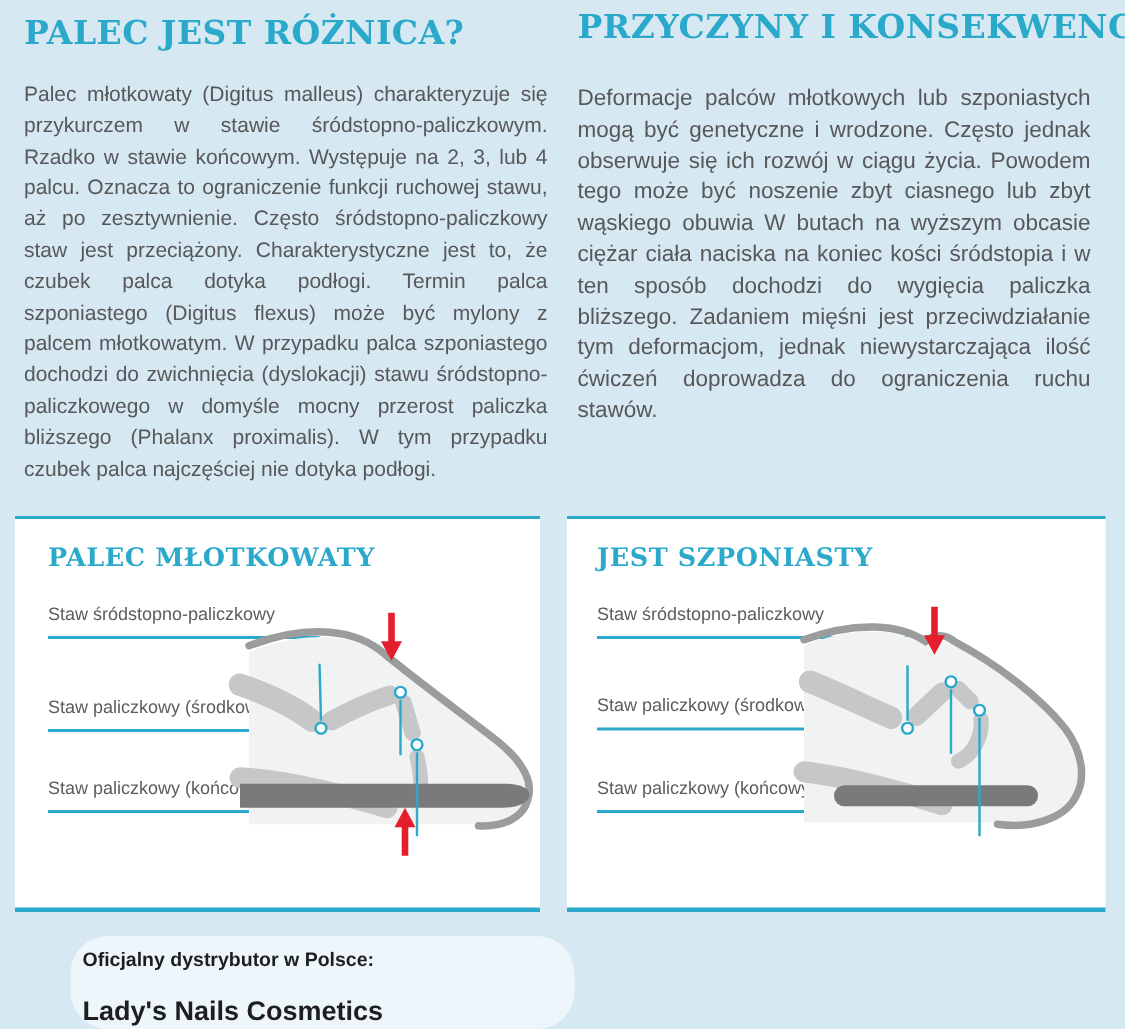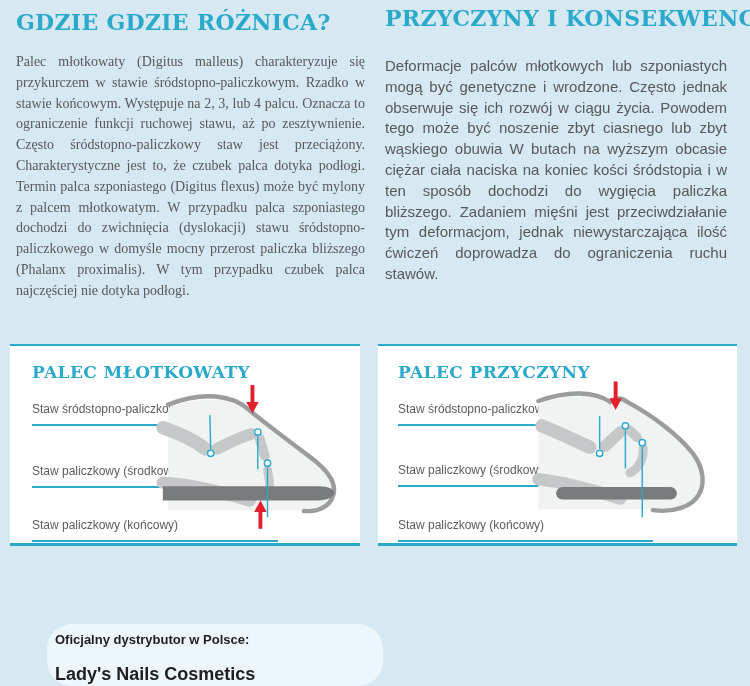"GDZIE GDZIE RÓŻNICA?" h1.heading { text: GDZIE GDZIE -> PALEC JEST }
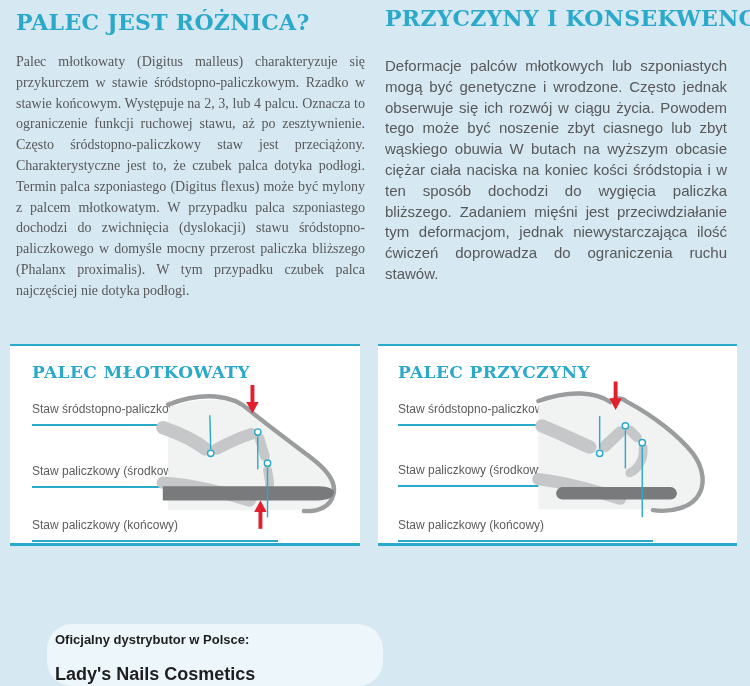"Palec młotkowaty (Digitus malleus)" #p-left { font-family: Liberation Serif, serif -> none }
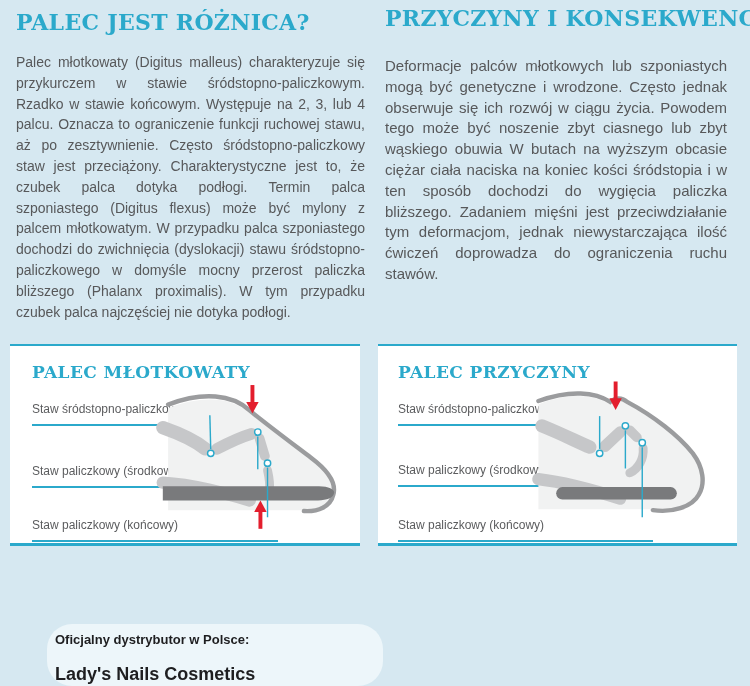"PALEC MŁOTKOWATY" .panel { height: 202px -> 264px }
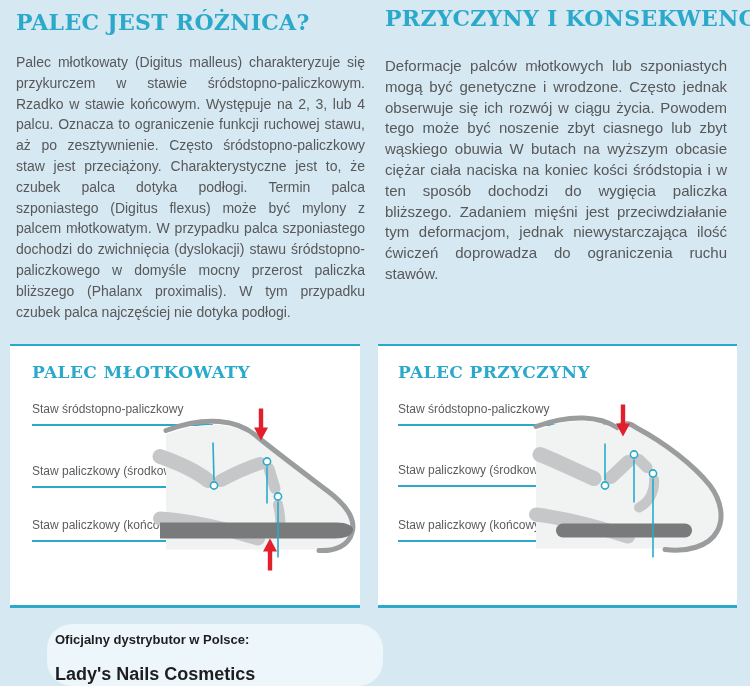"PALEC PRZYCZYNY" div.panel-title { text: PALEC PRZYCZYNY -> JEST SZPONIASTY }
